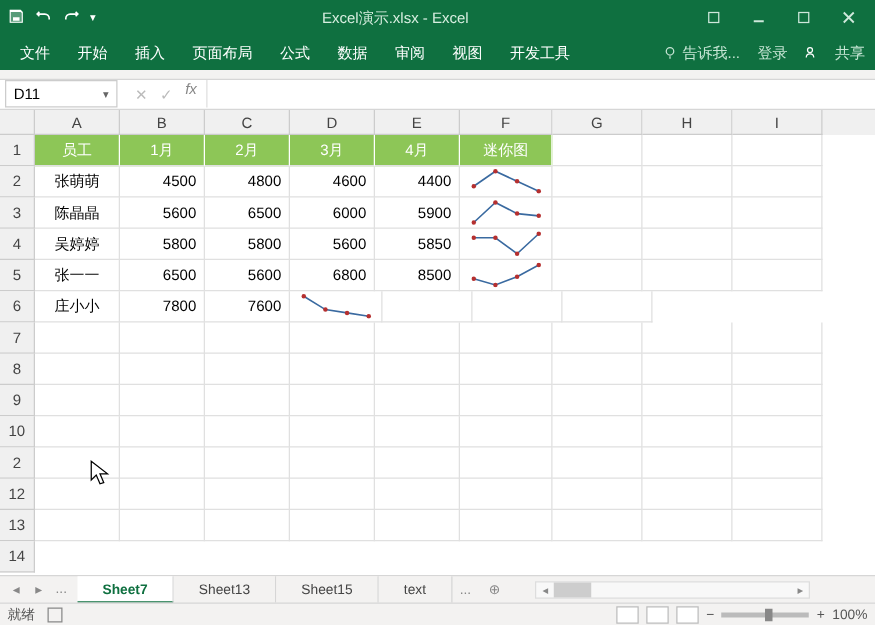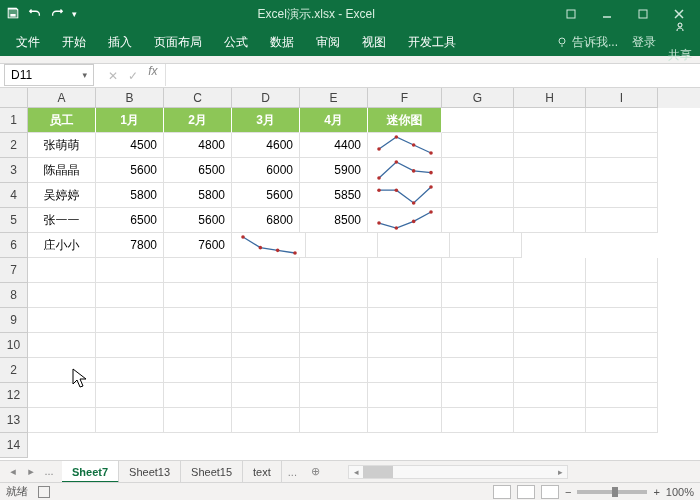"共享" span { flex-direction: column -> none }
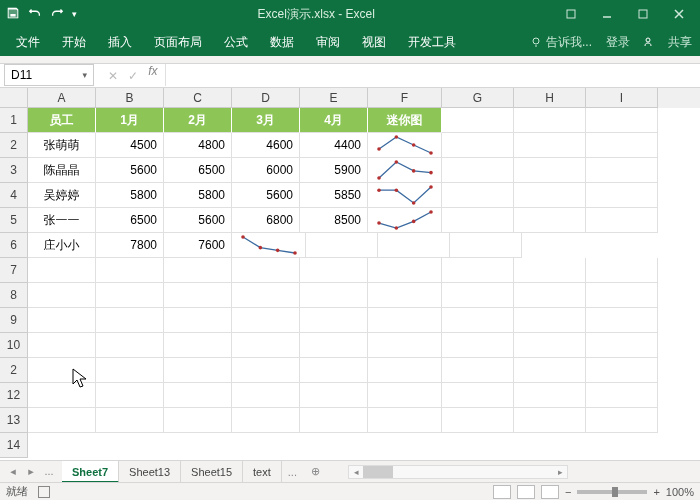"员工" .hdr-cell { font-weight: bold -> none }
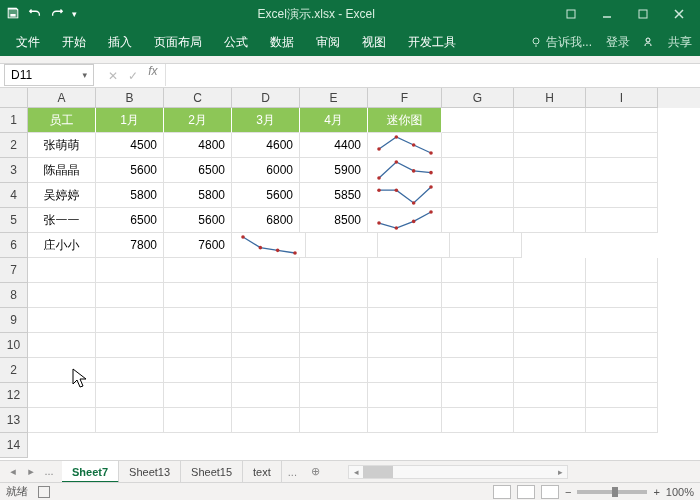"Sheet7" .sheet-tabs .stab { padding: 0 10px -> 0 20px }
